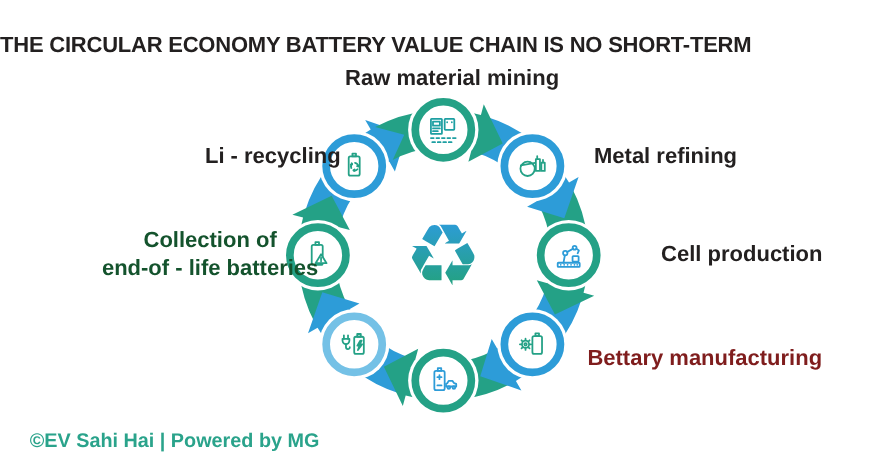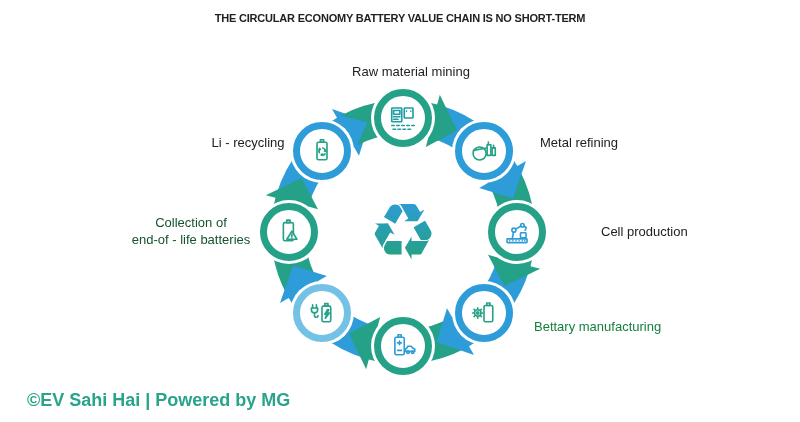"THE CIRCULAR ECONOMY BATTERY VALUE" .title { font-size: 11px -> 20px; text-align: center -> none; top: 11px -> 28px }
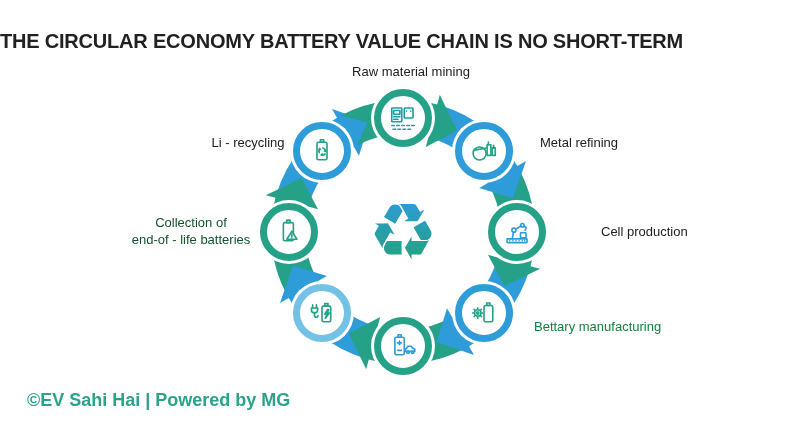"Raw material mining" .lbl { font-size: 13px -> 20px; font-weight: normal -> bold }
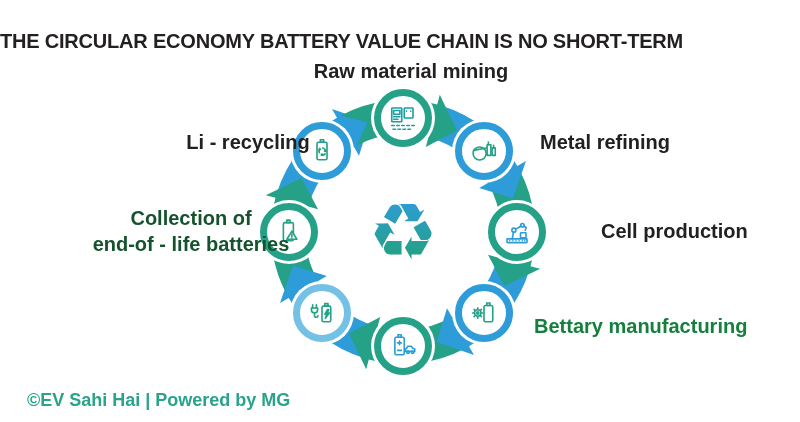"Bettary manufacturing" div.lbl { color: #15803d -> #7f1d1d }
